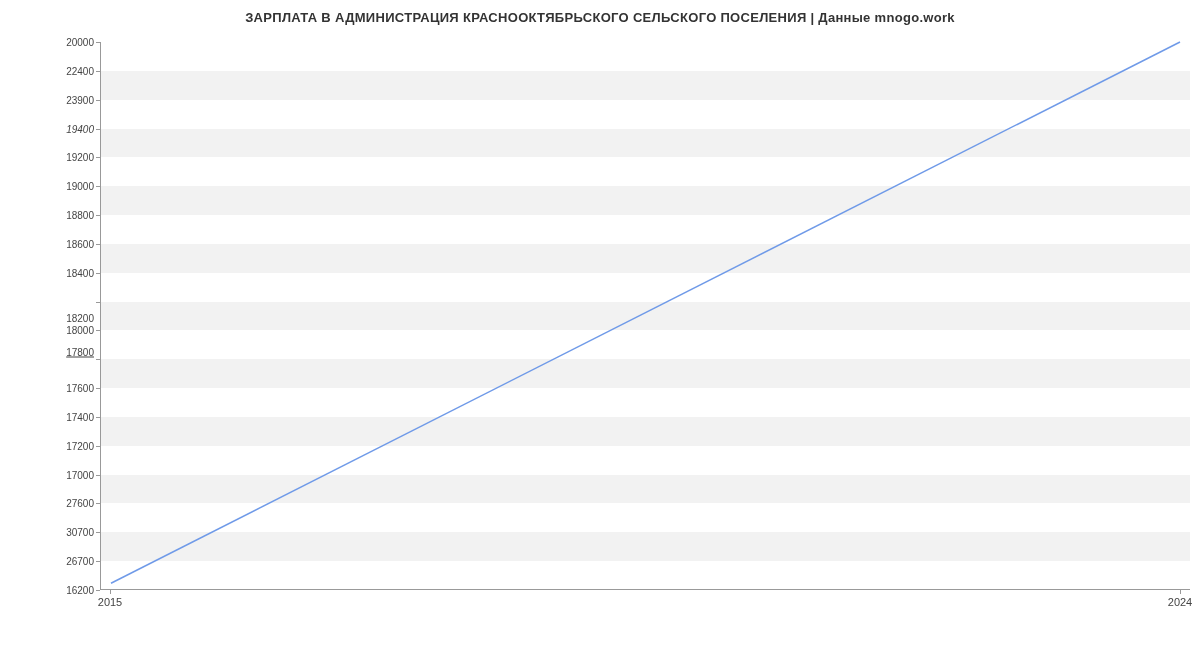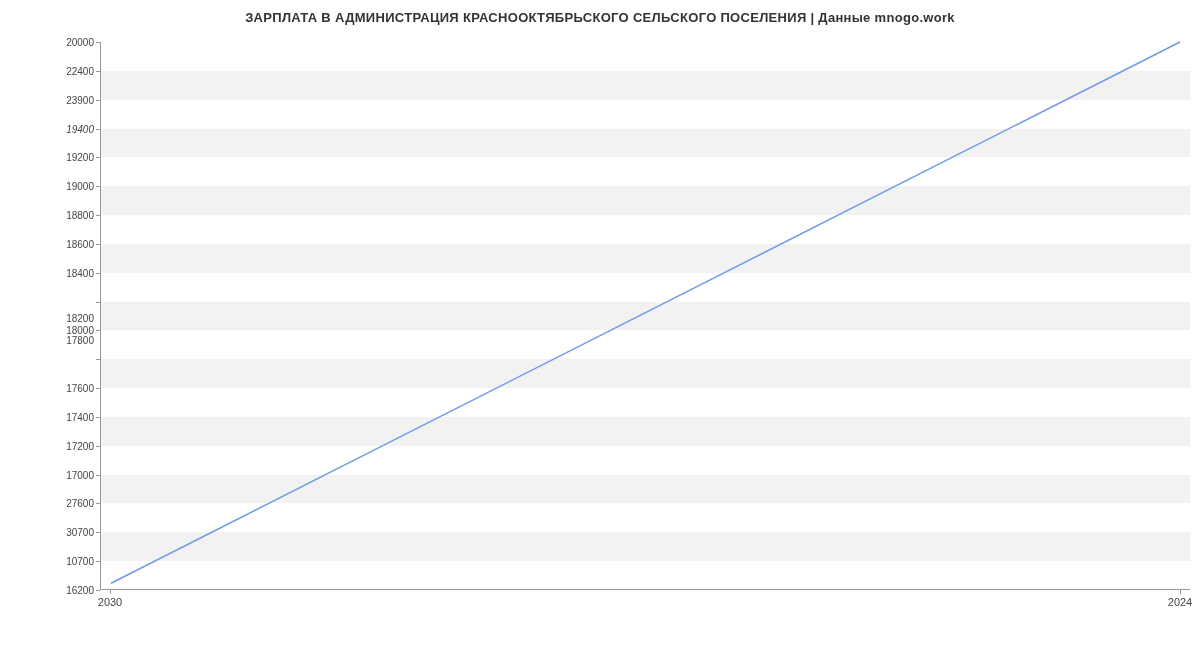"17800" div.y-tick-label { text-decoration: none -> underline; top: 340px -> 352px }
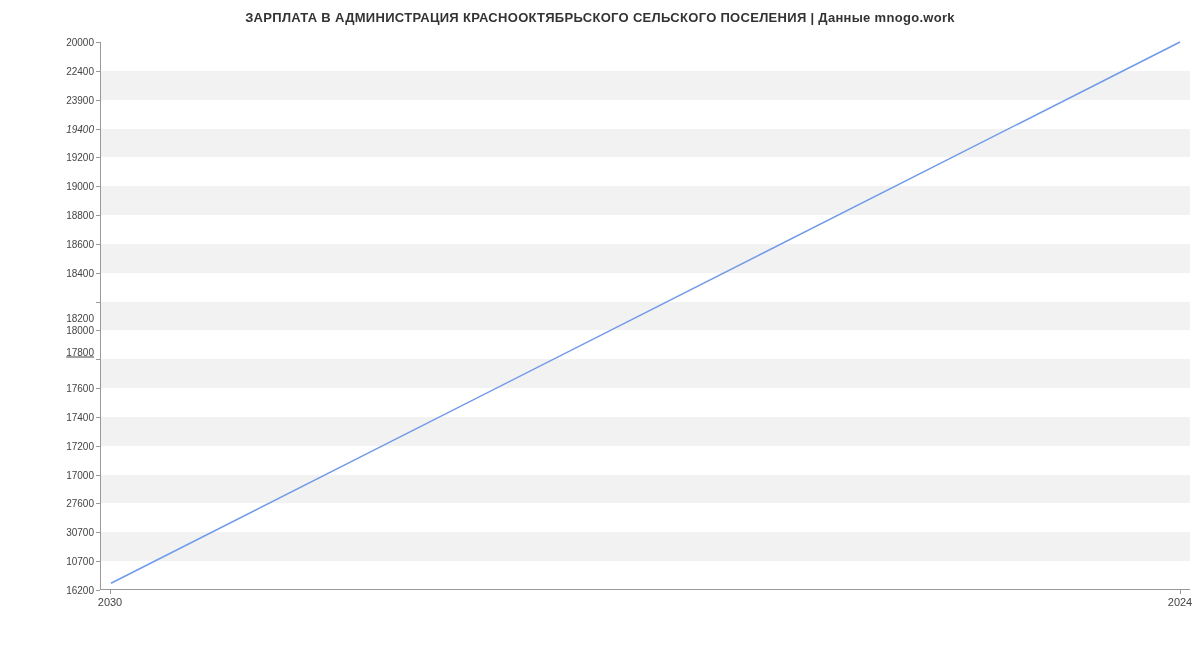"10700" div.y-tick-label { text: 10700 -> 26700 }
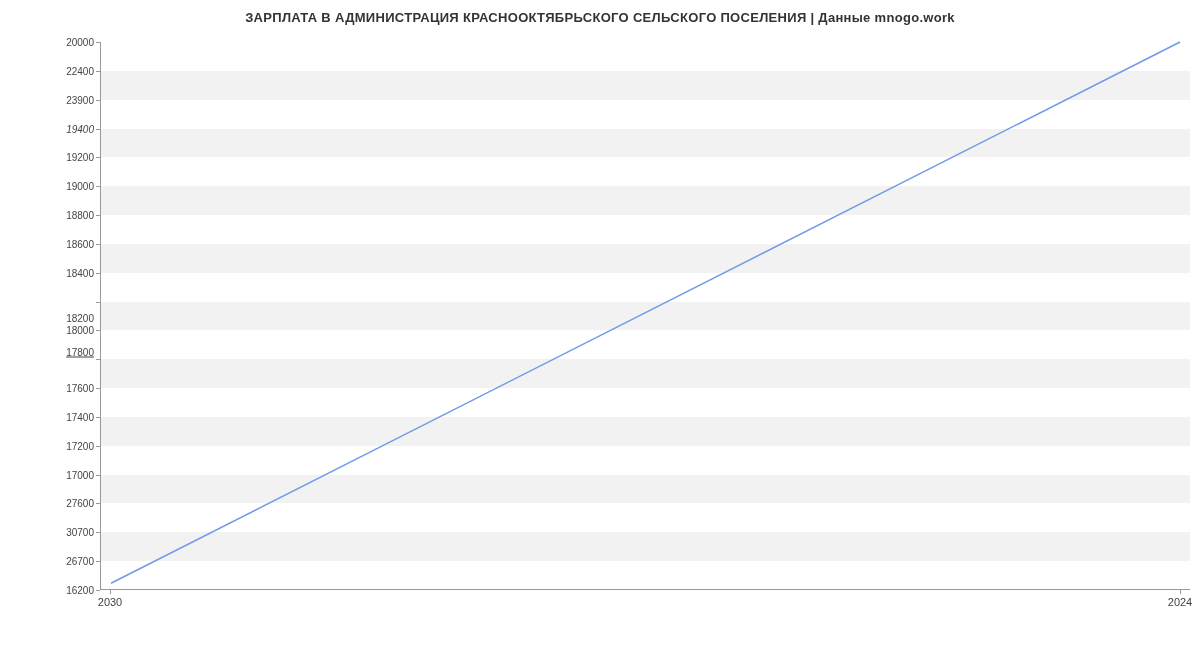"2030" div.x-tick-label { text: 2030 -> 2015 }
